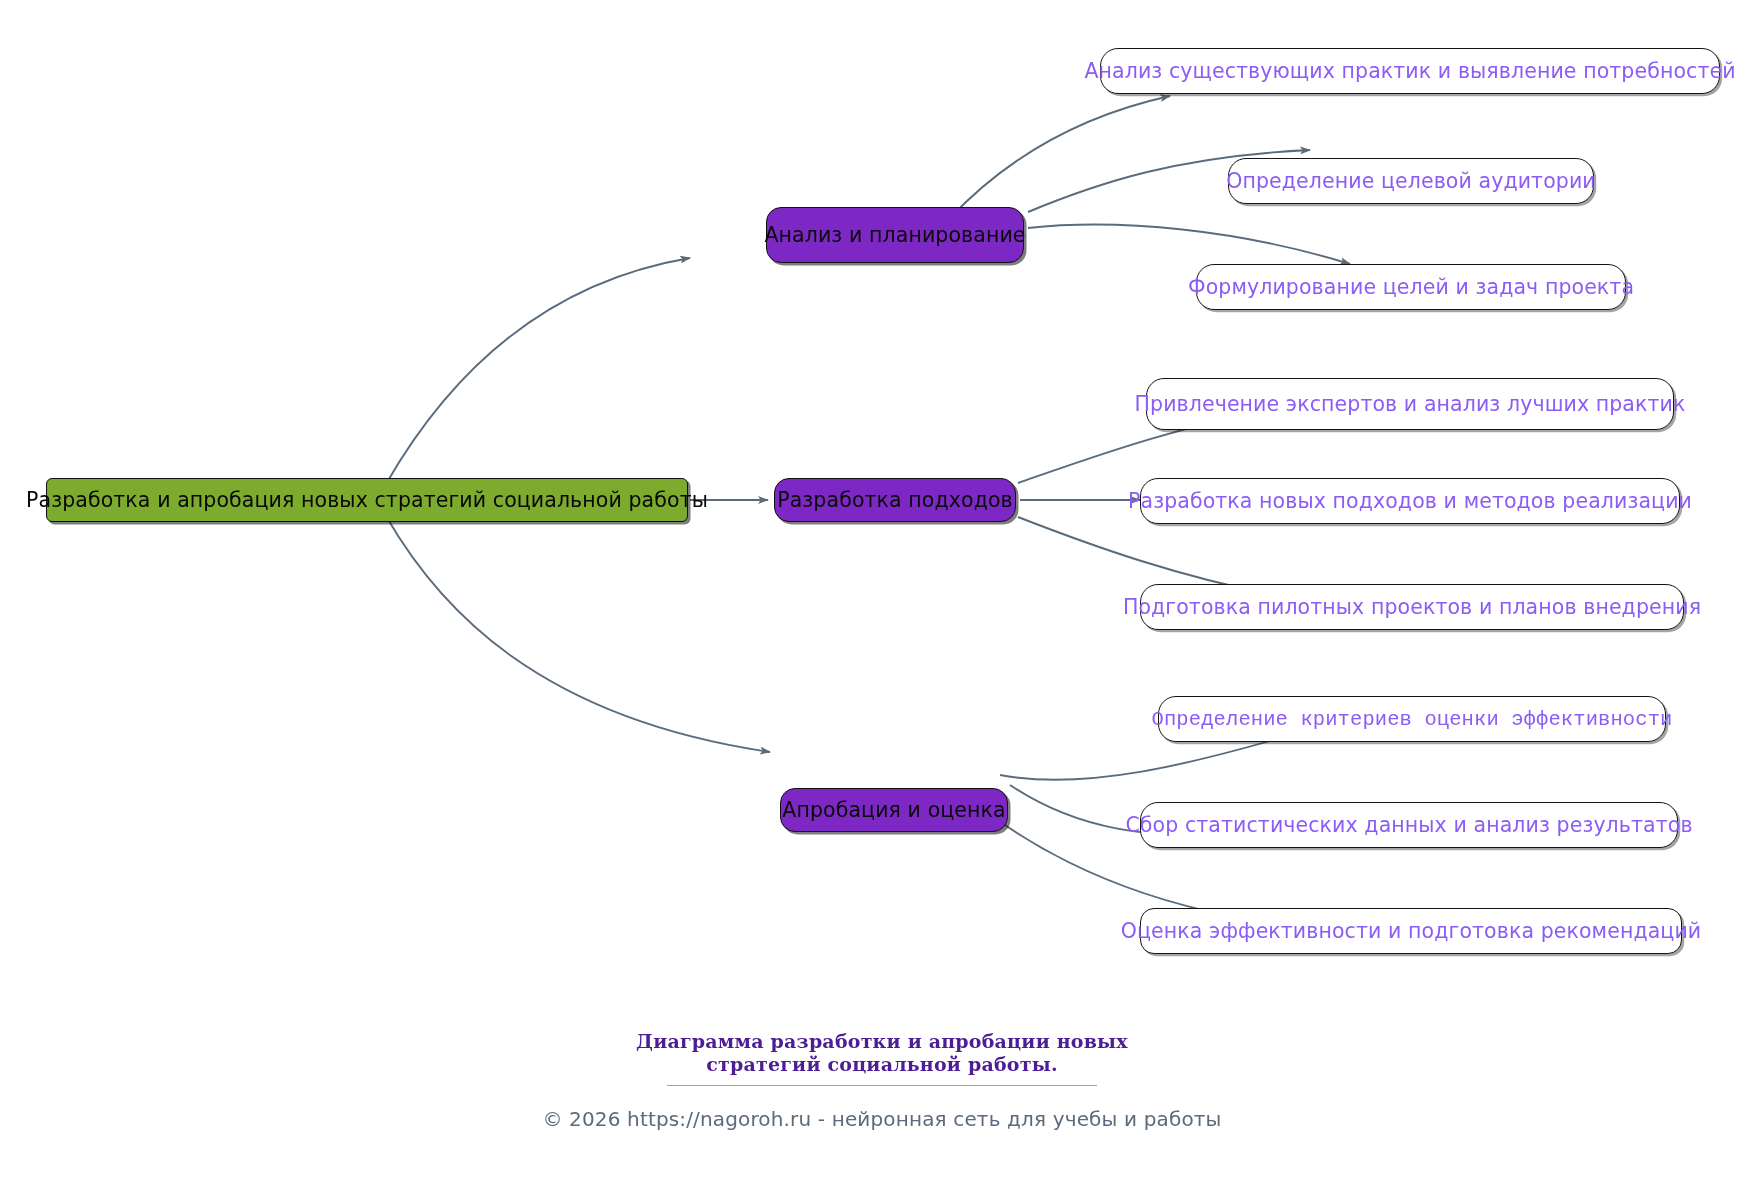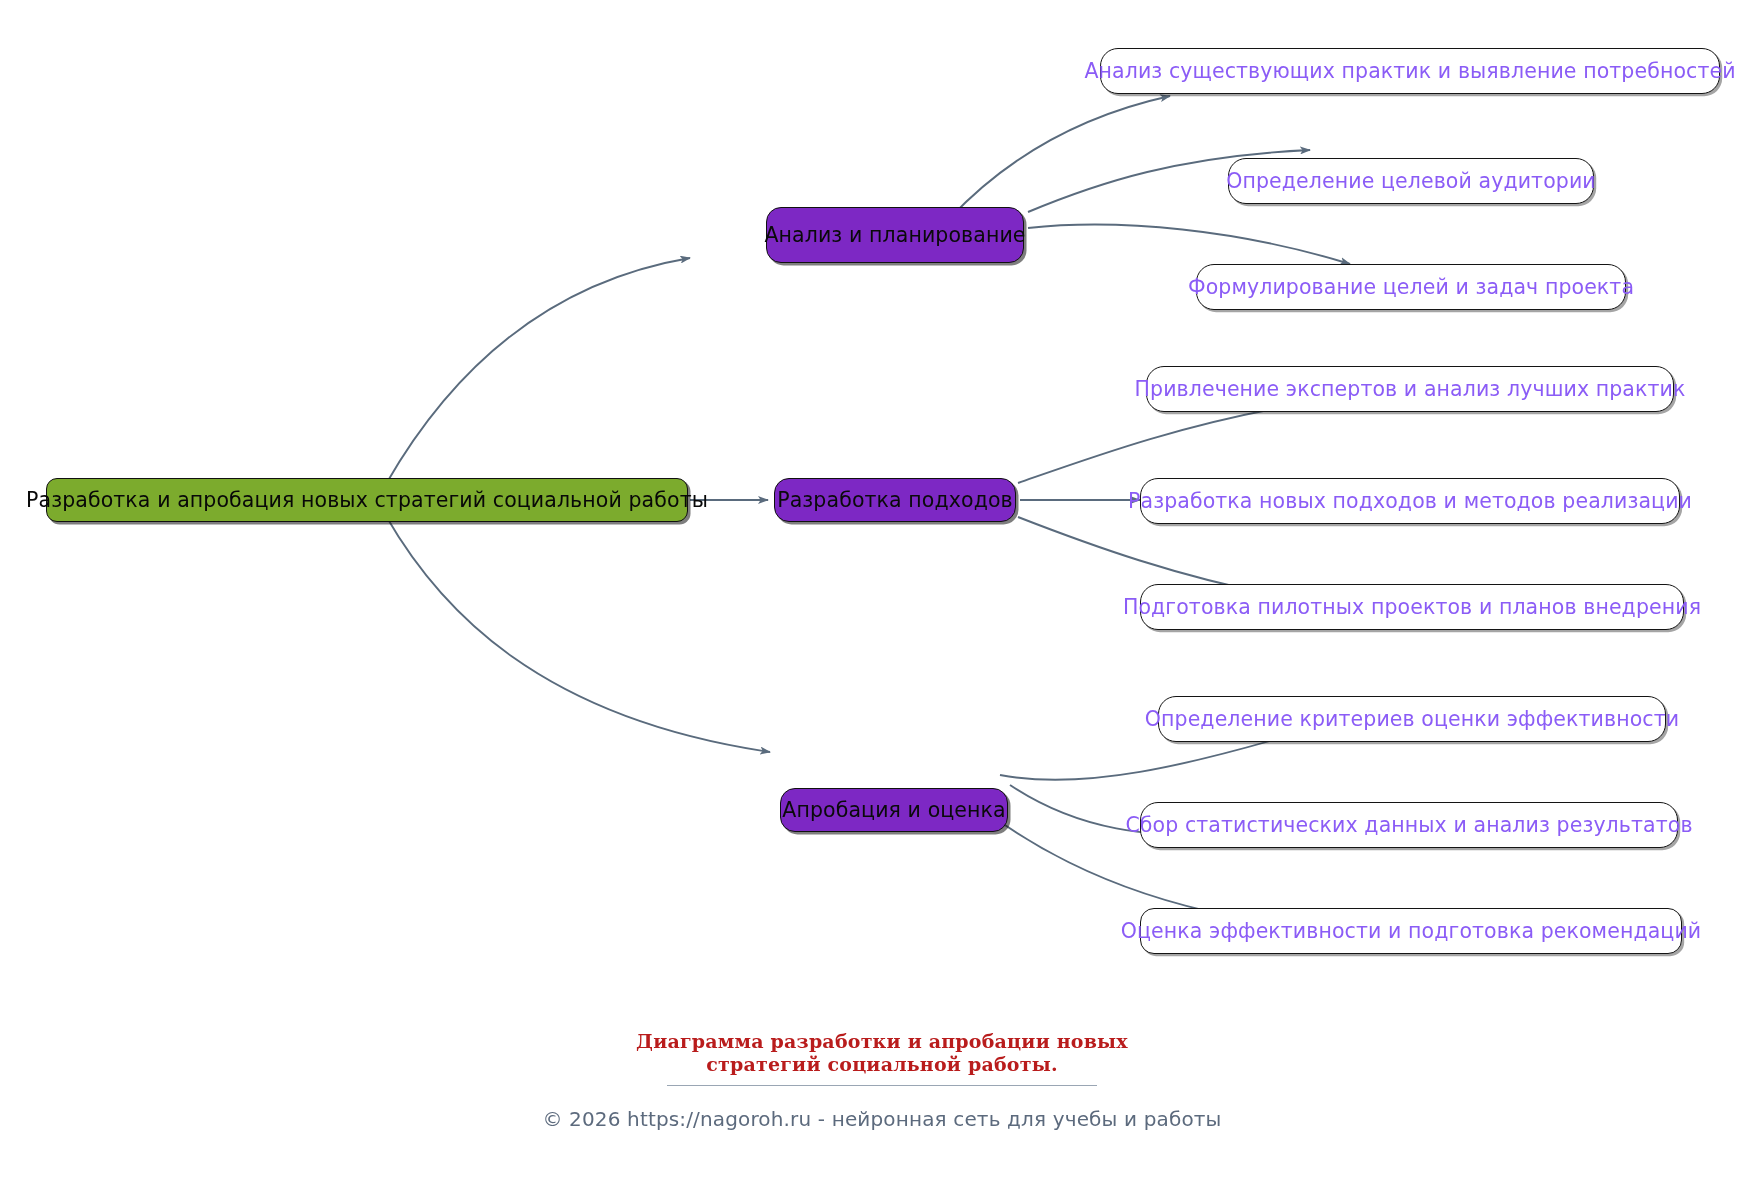"Привлечение экспертов и анализ лучших" div.node { height: 46px -> 52px; top: 366px -> 378px }
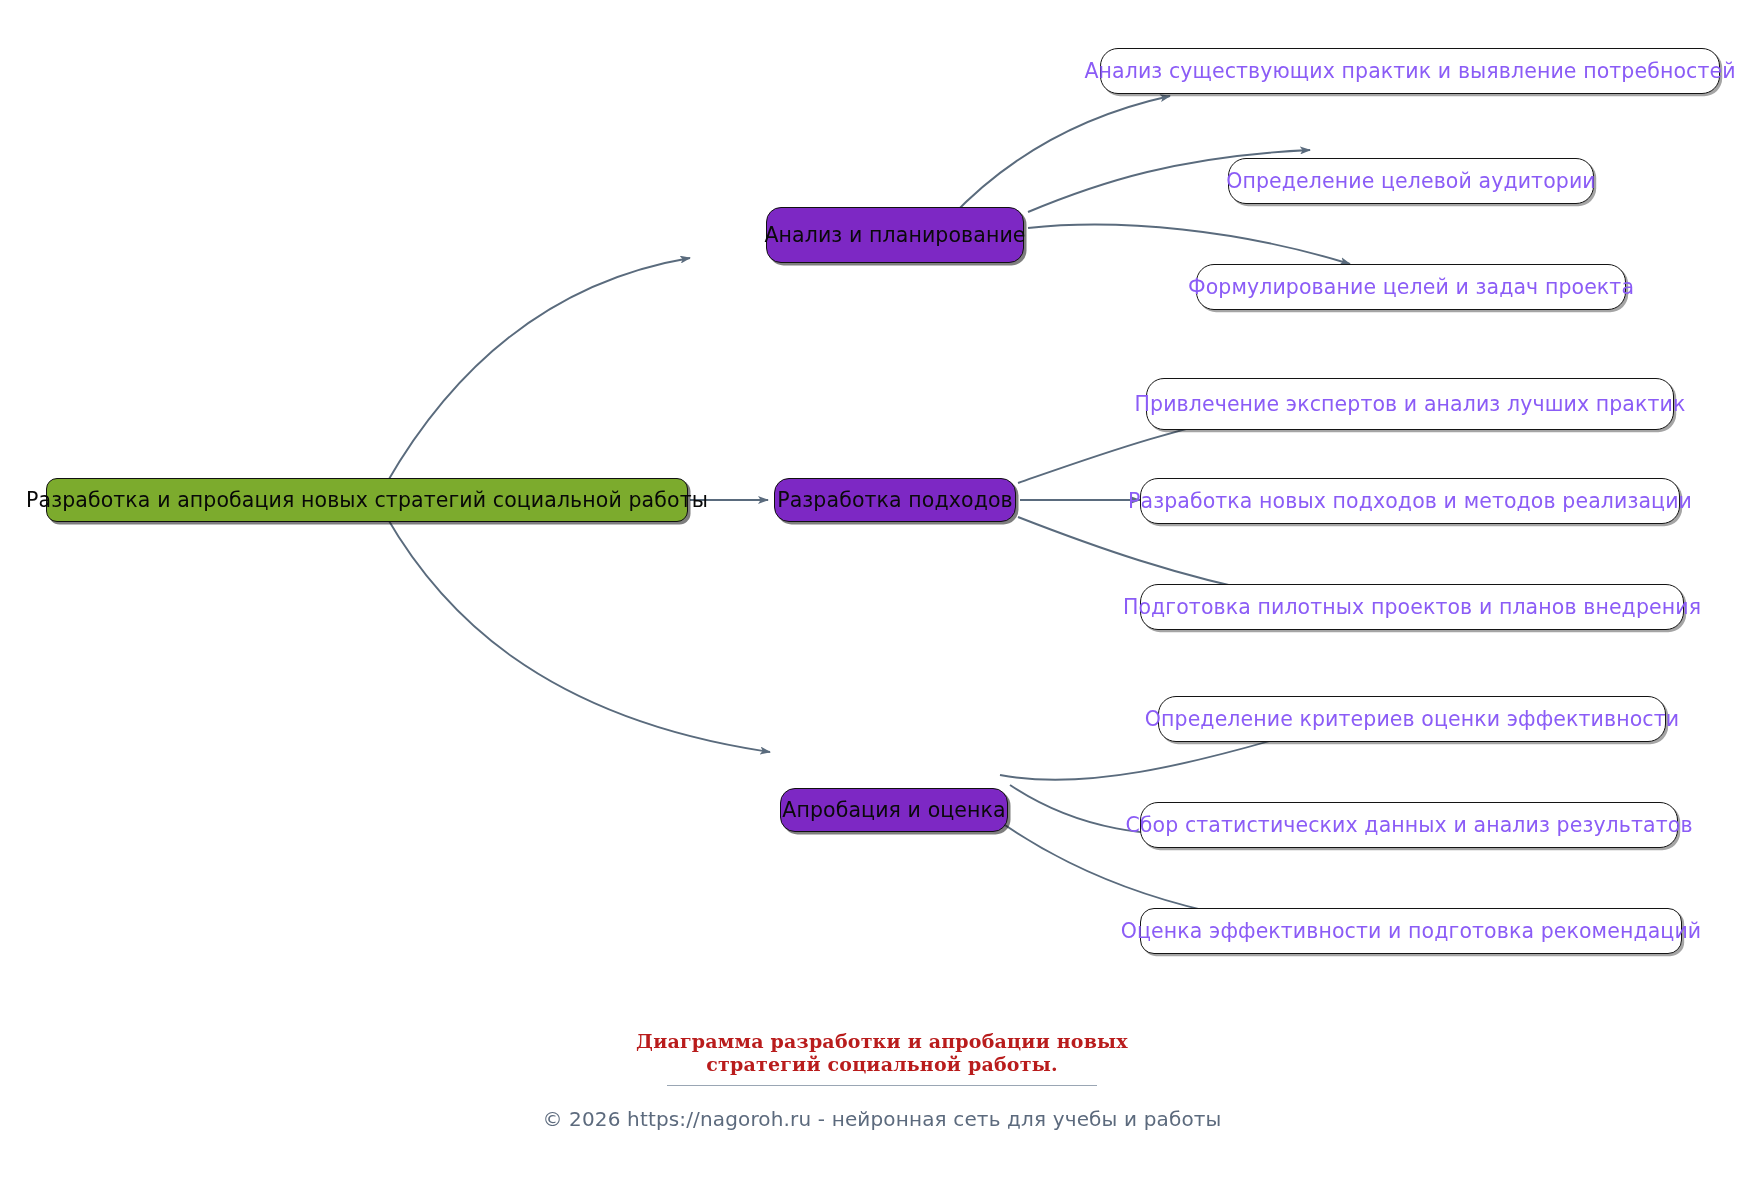"Разработка и апробация новых стратегий" .node-root { border-radius: 11px -> 6px }
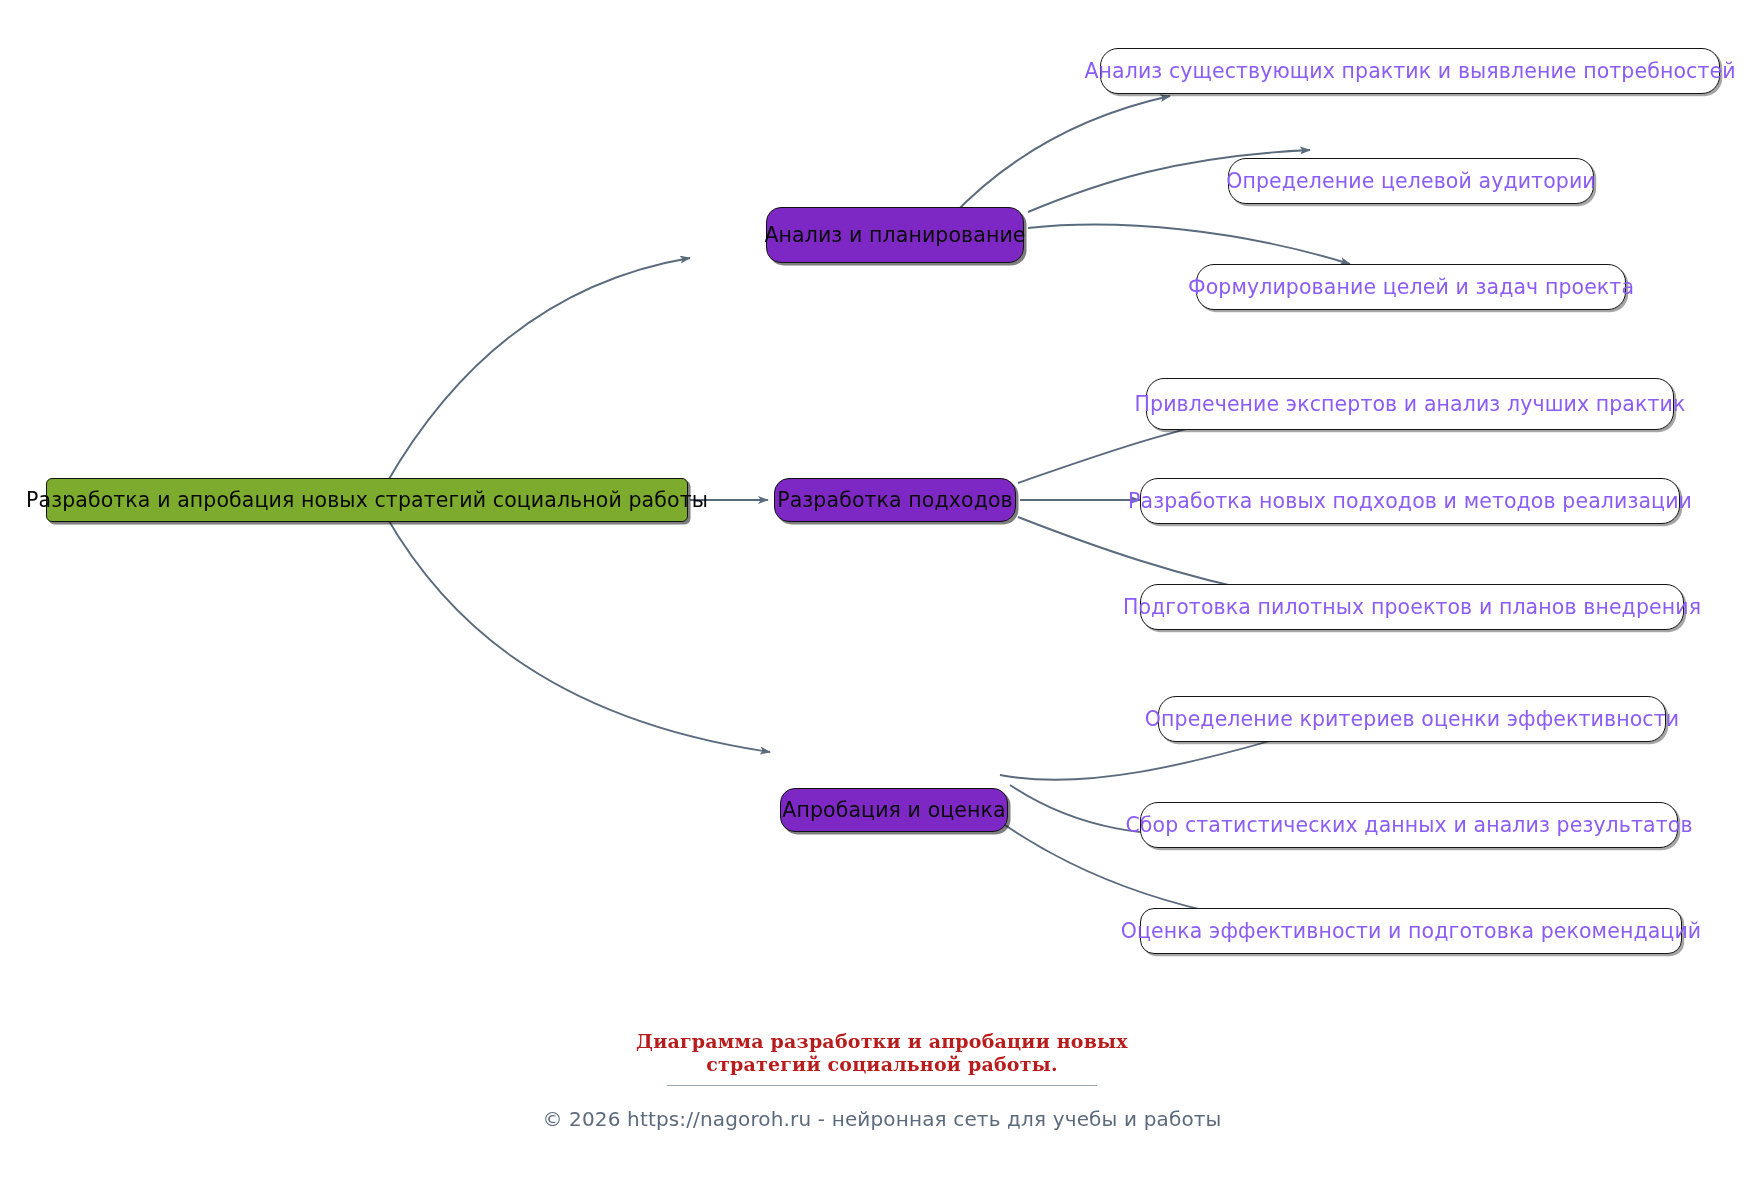"Определение критериев оценки" div.node { font-family: none -> Liberation Mono, monospace }
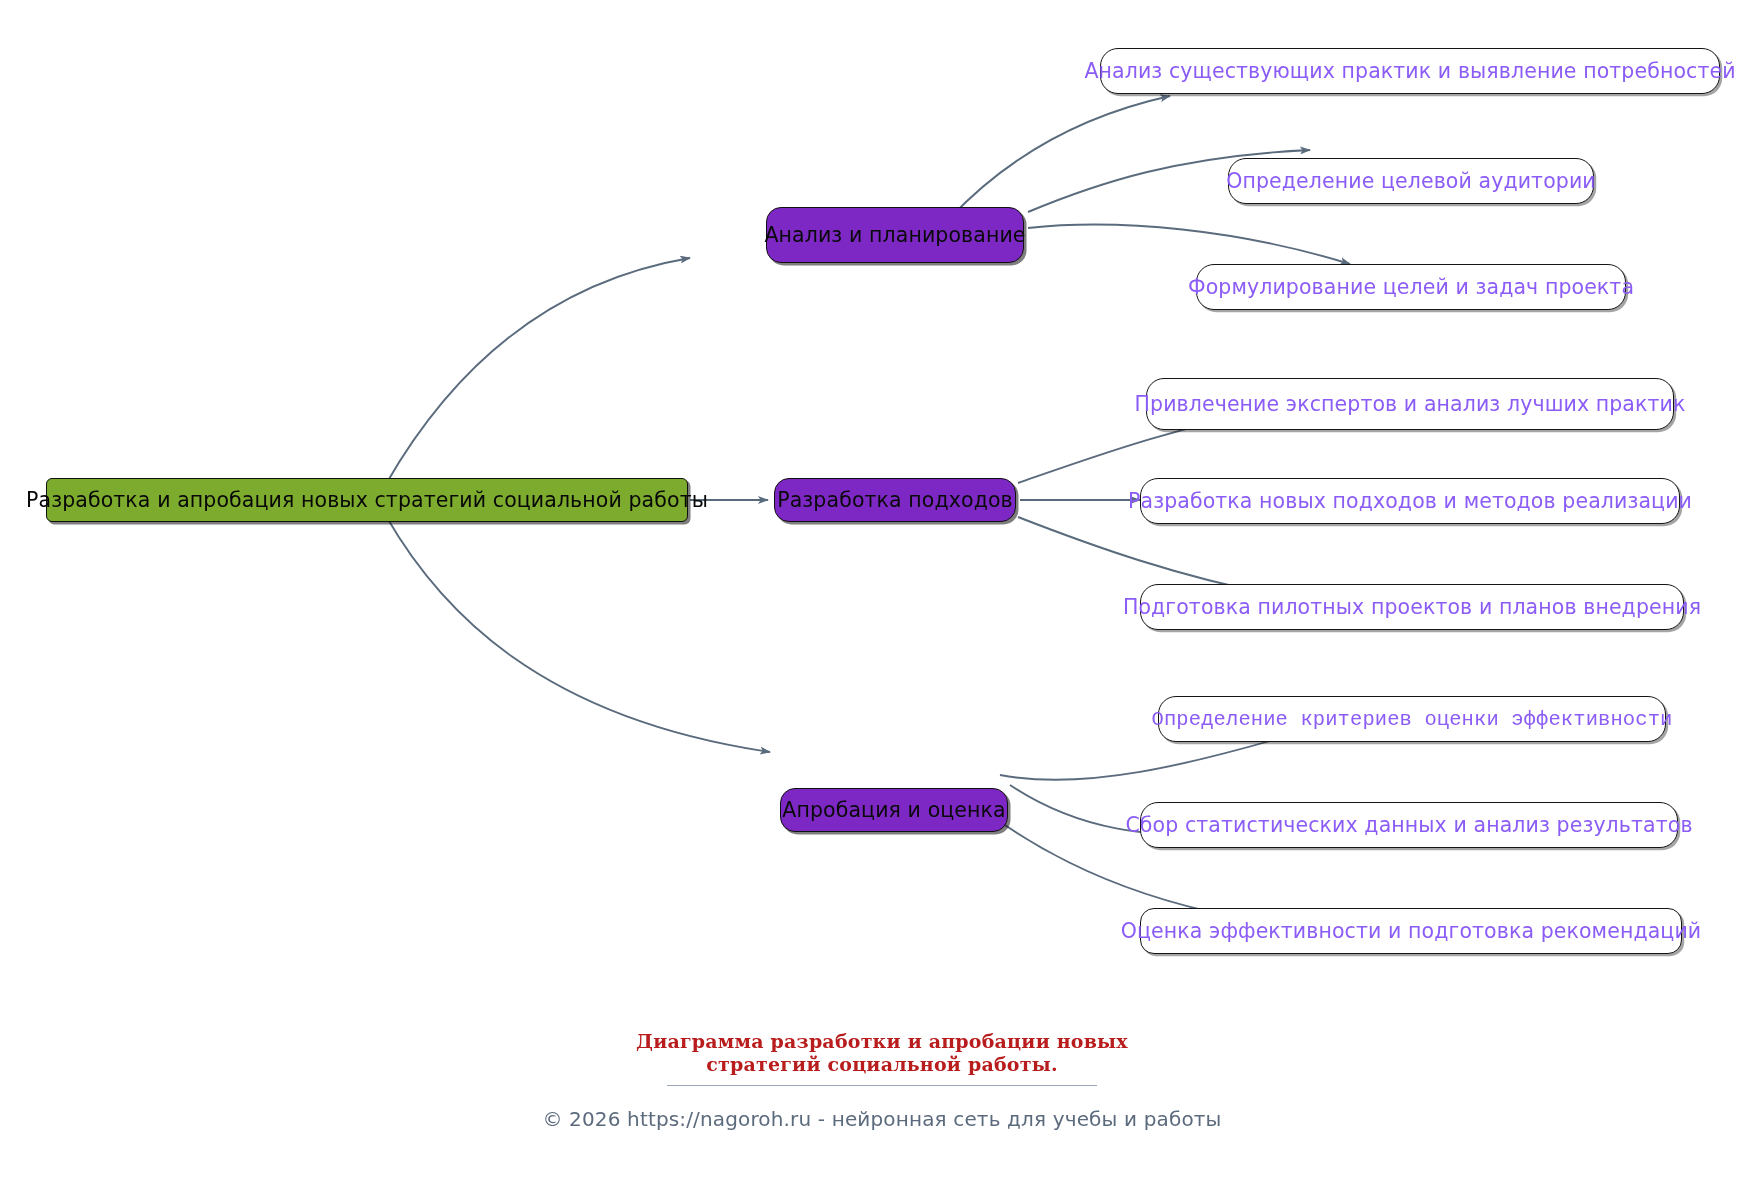"Диаграмма разработки и апробации новых" .caption { color: #b91c1c -> #4c1d95 }
